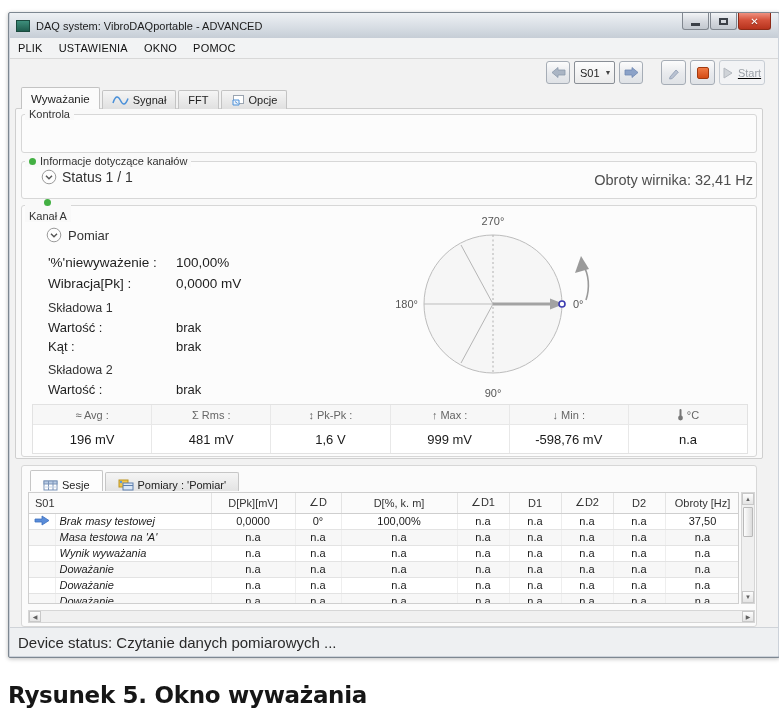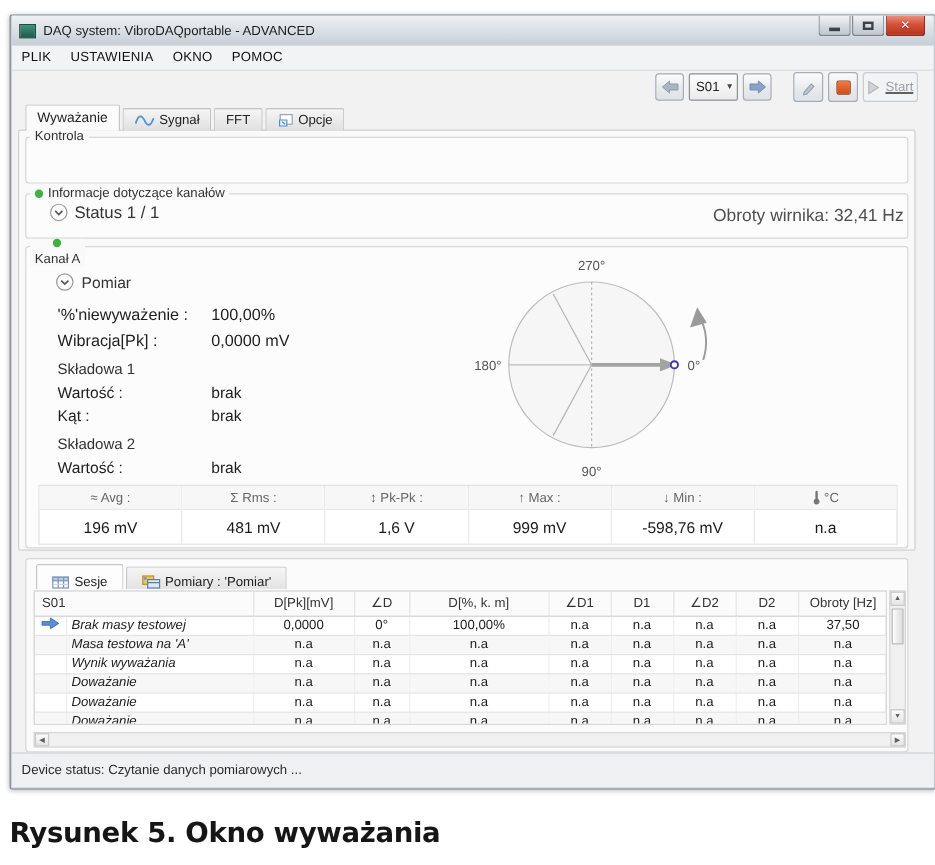"Device status: Czytanie danych" .status-msg { font-size: 11px -> 15px }
